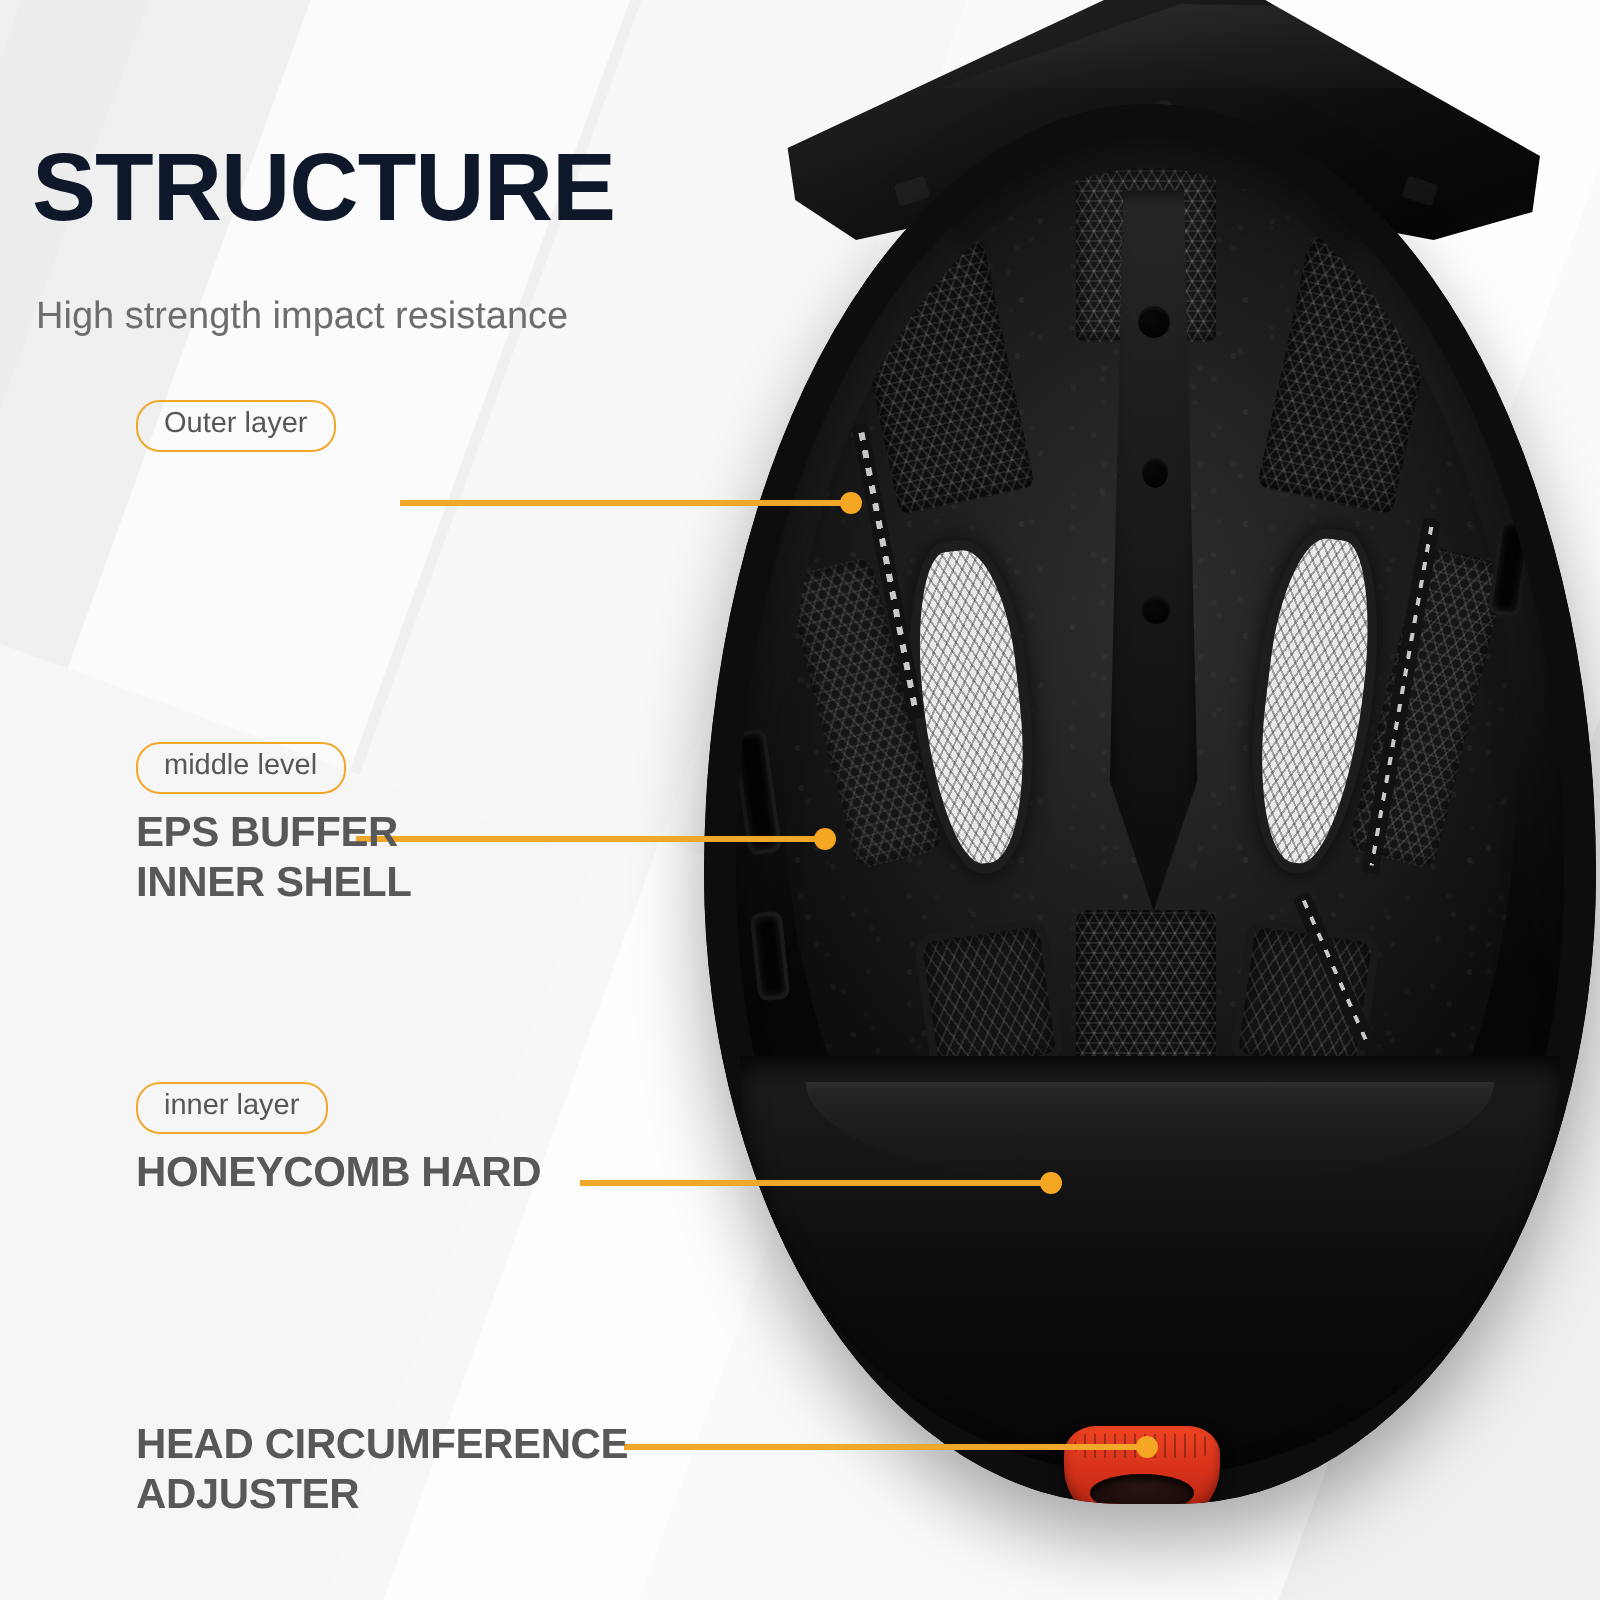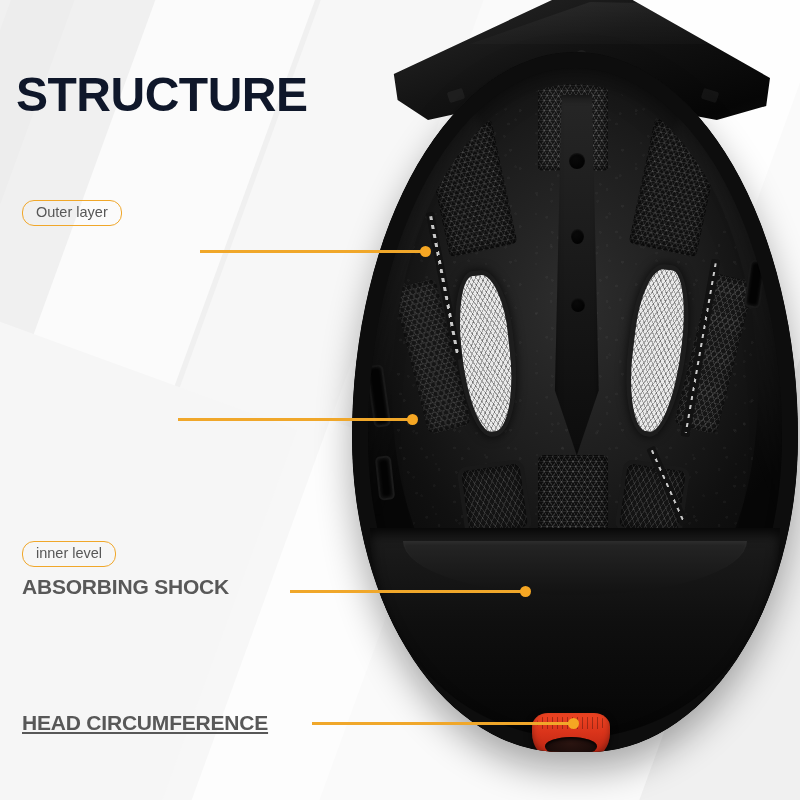"High strength impact resistance" div { html: none -> <div>High strength impact resistance</div> }
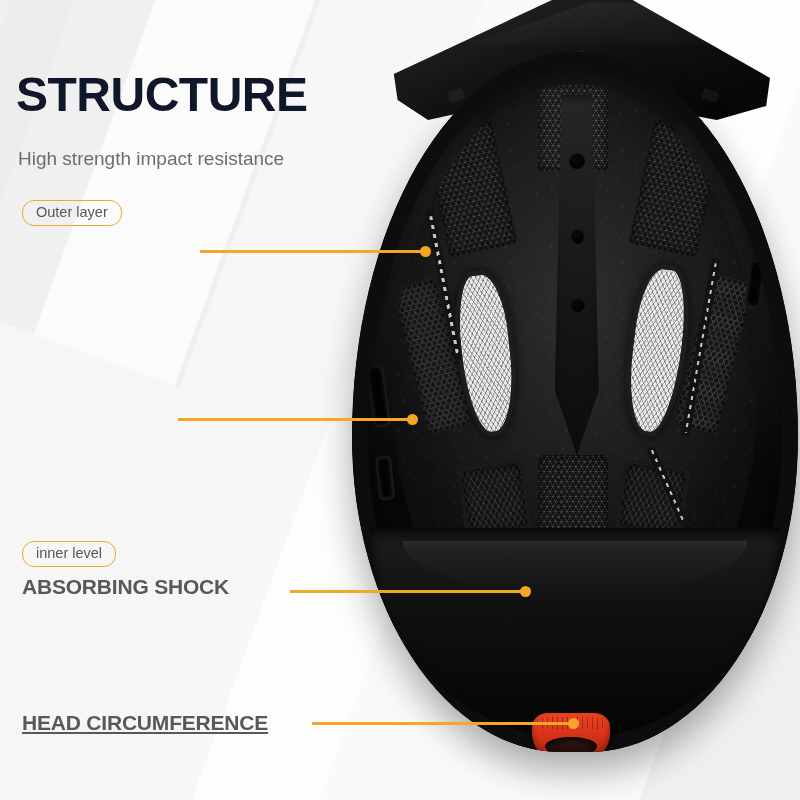"Outer layer" .callout { margin-left: none -> 46px }
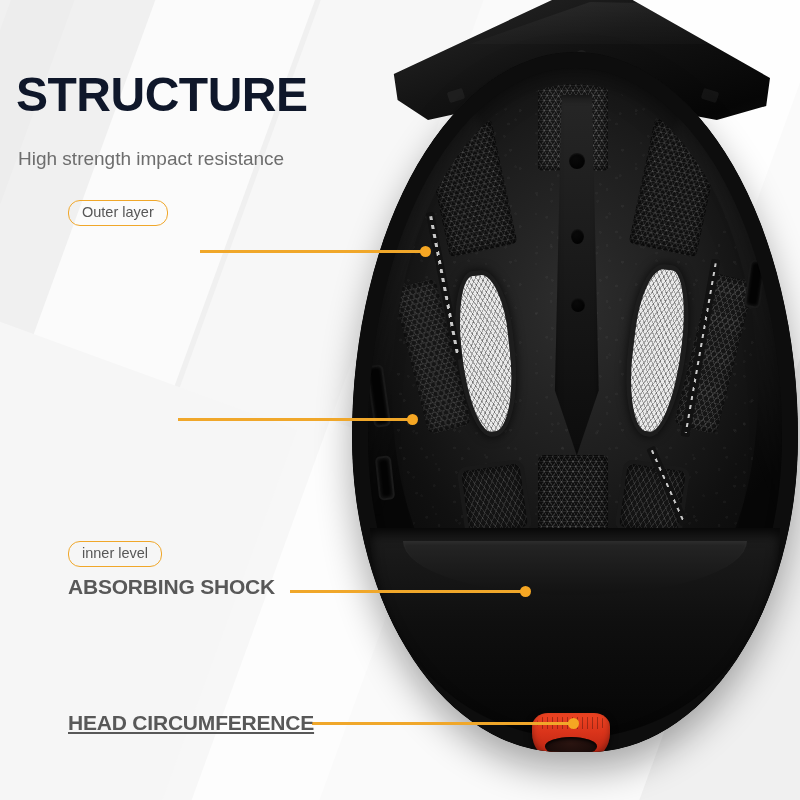"middle level" div.callout { html: none -> <div> <div>middle level</div> <div> <span>EPS BUFFER</span> <span>INNER SHELL</span> </div> </div> }
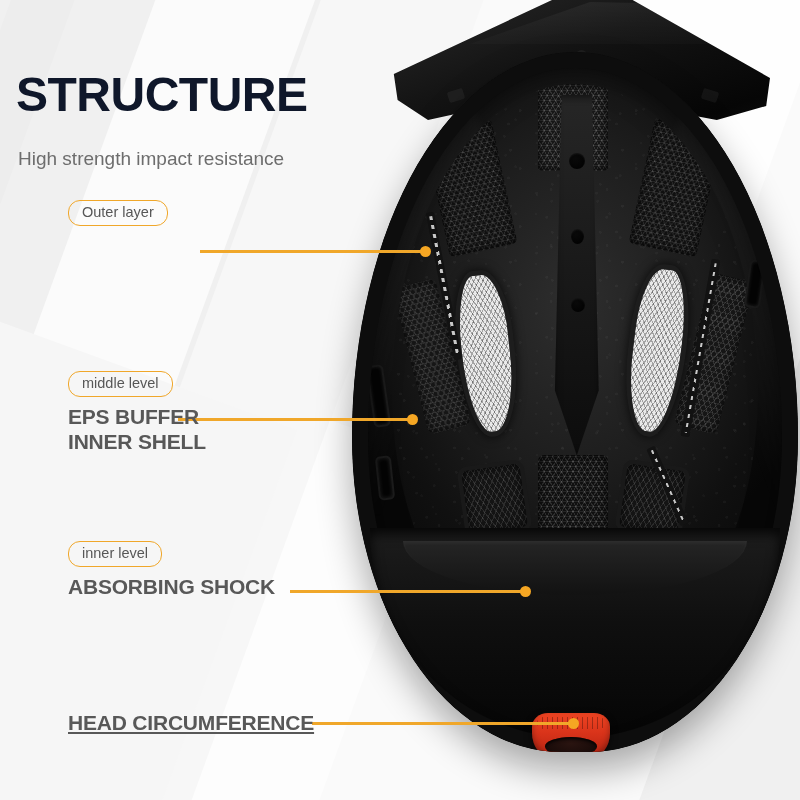"inner level" div.pill { text: level -> layer }
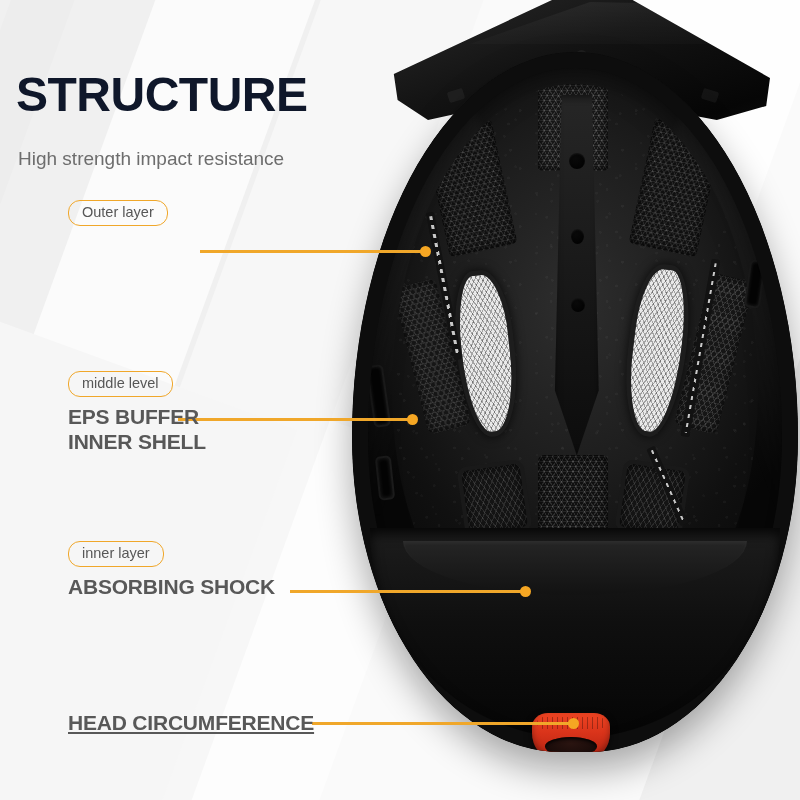"ABSORBING SHOCK" span { text: ABSORBING SHOCK -> HONEYCOMB HARD }
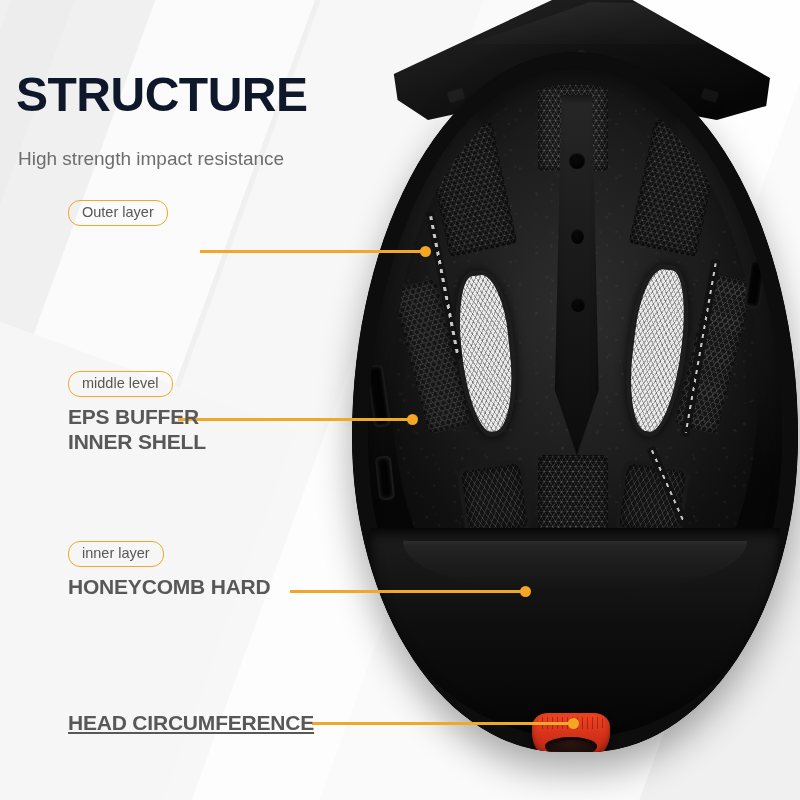"HEAD CIRCUMFERENCE" div.cap { text-decoration: underline -> none }
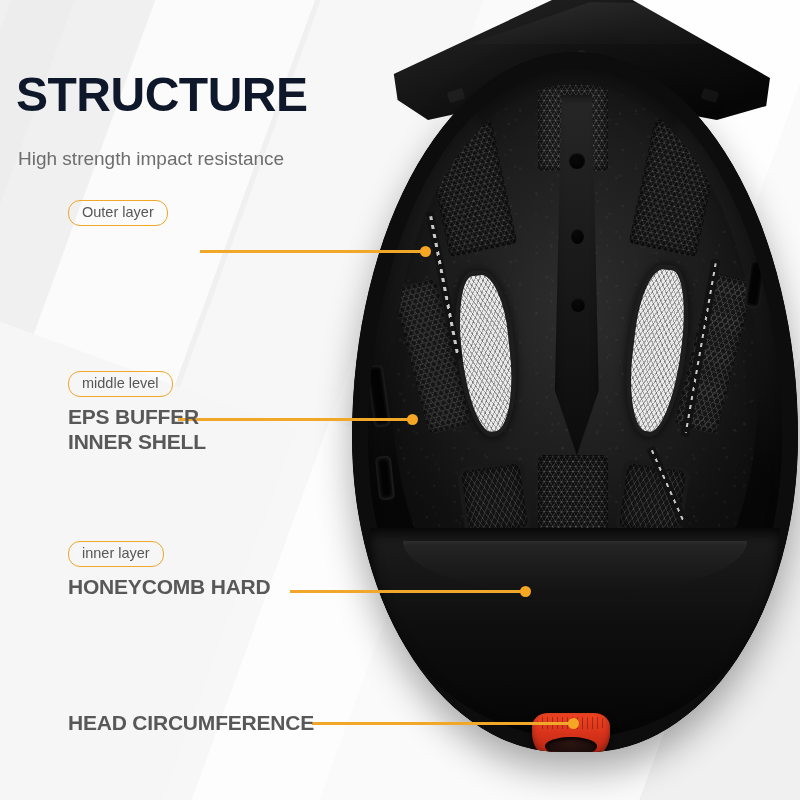"ADJUSTER" span { html: none -> <span>ADJUSTER</span> }
